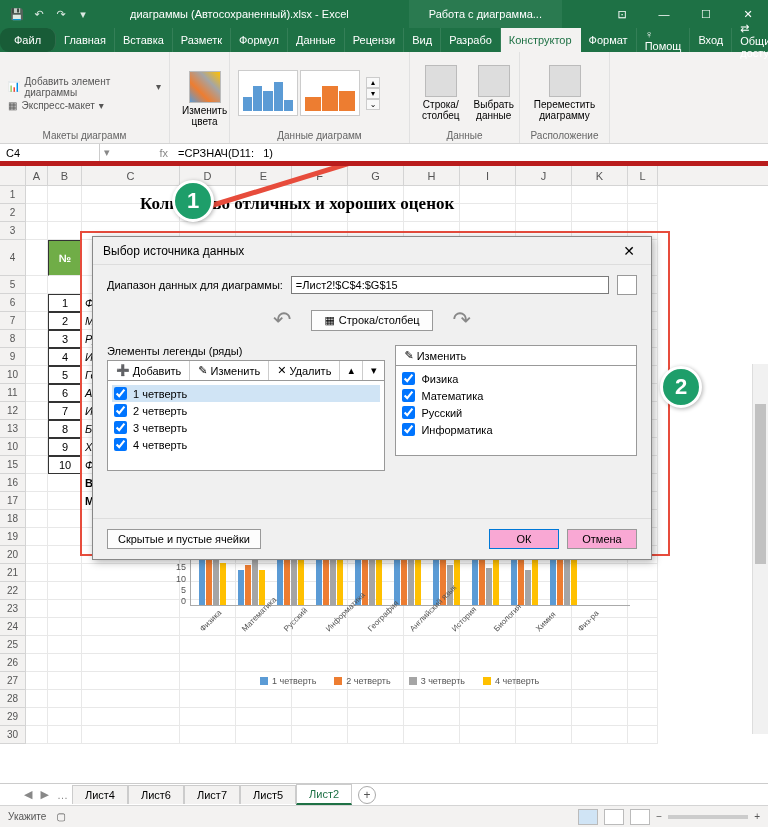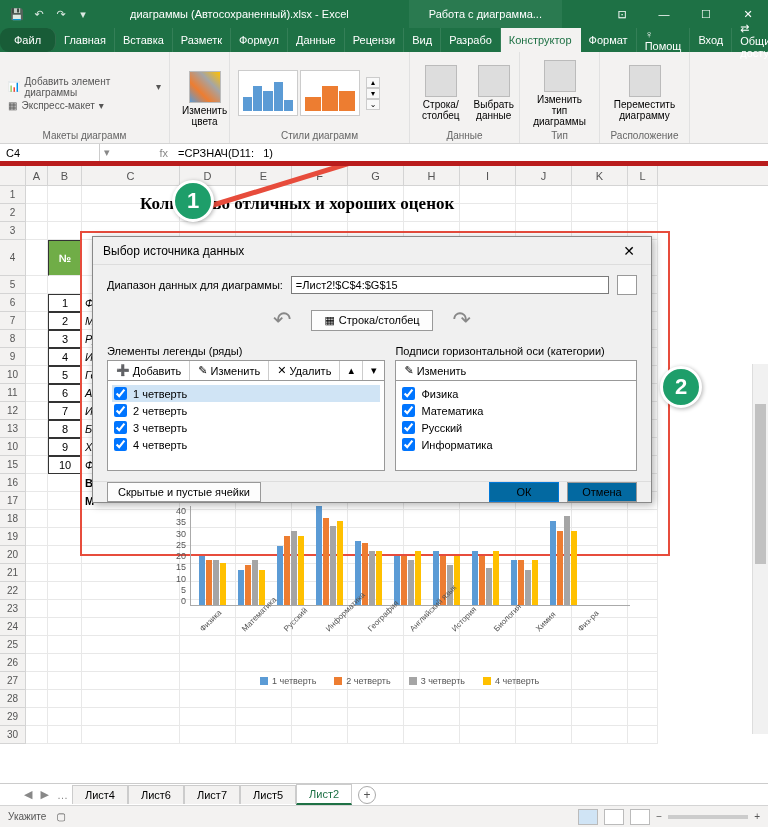"Изменить тип диаграммы" div.ribbon-group { html: <div> <div> <div> <div></div> <div>Изменить тип диаграммы</div> </div> </div> <div>Тип</div> </div> -> none }
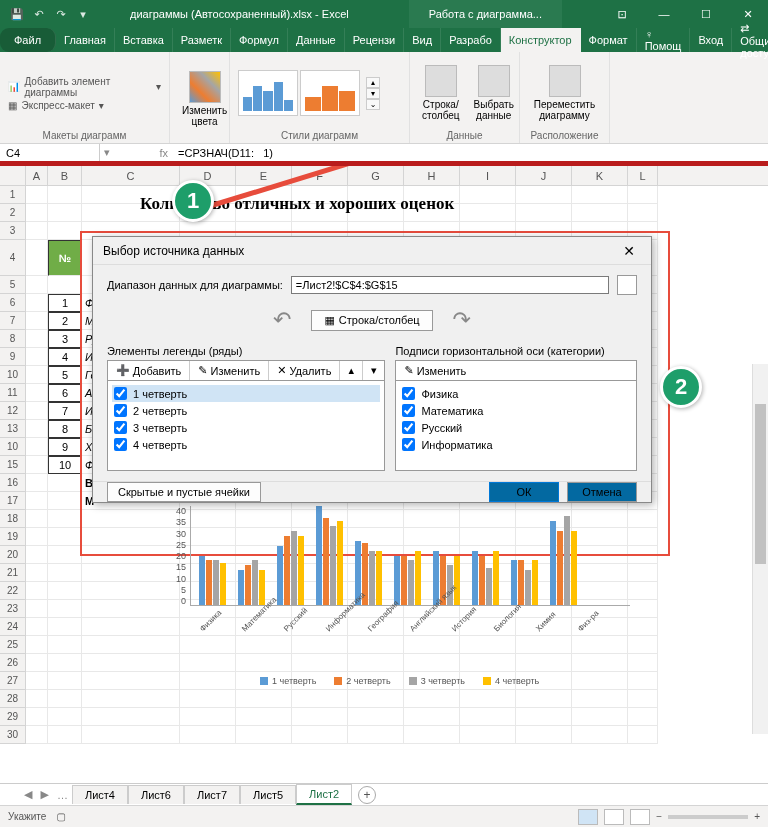"Стили диаграмм" div.group-label { text: Стили -> Данные }
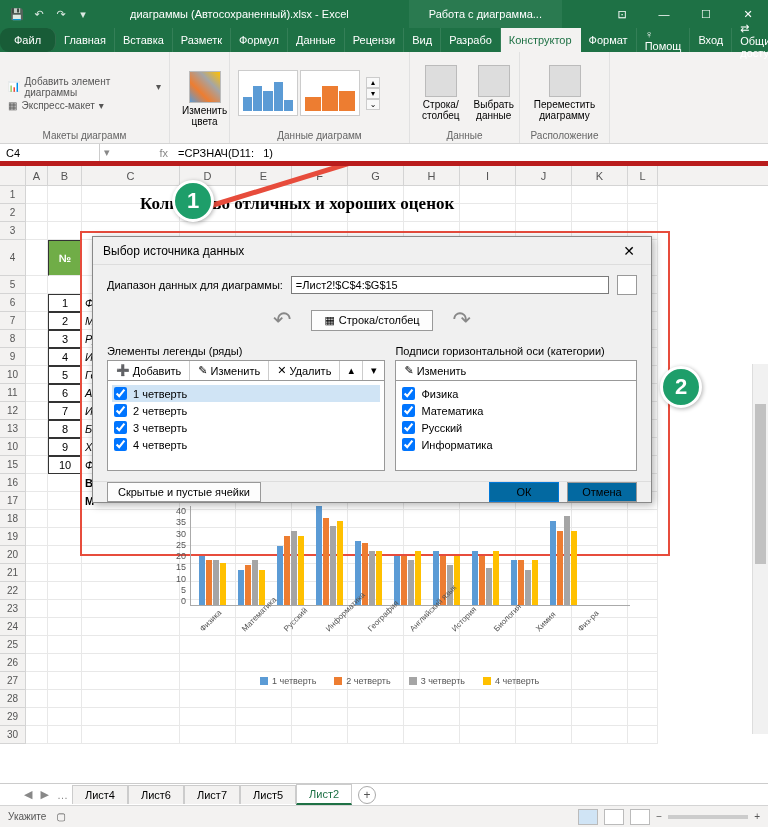"Подписи горизонтальной оси (категории)" div.hdr { html: <div>Подписи горизонтальной оси (категории)</div> -> none }
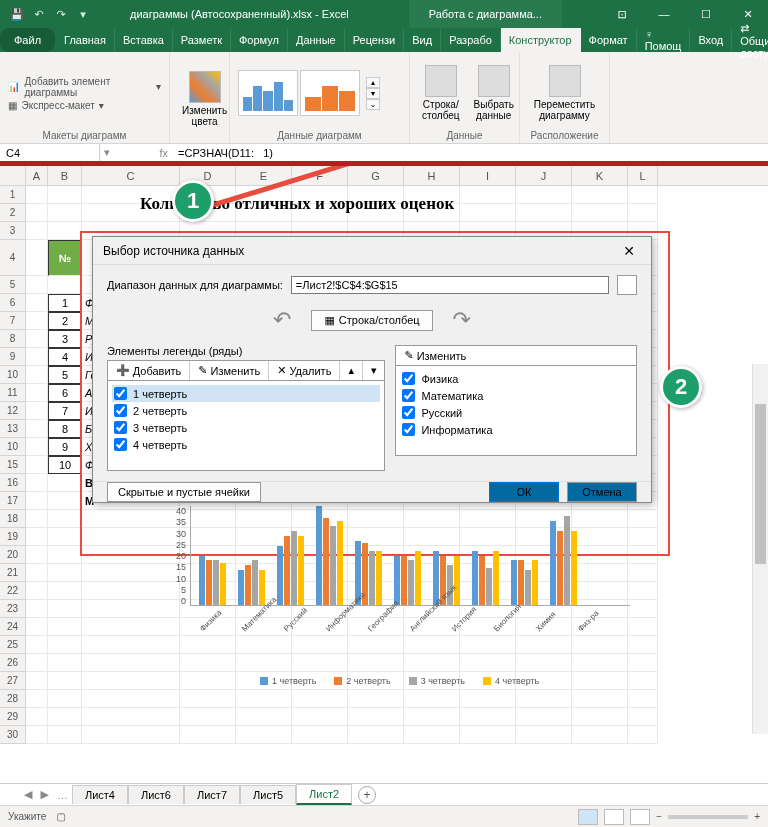"Скрытые и пустые ячейки" .dlg-footer { margin-top: none -> 37px; padding: 0 14px -> 10px 14px }
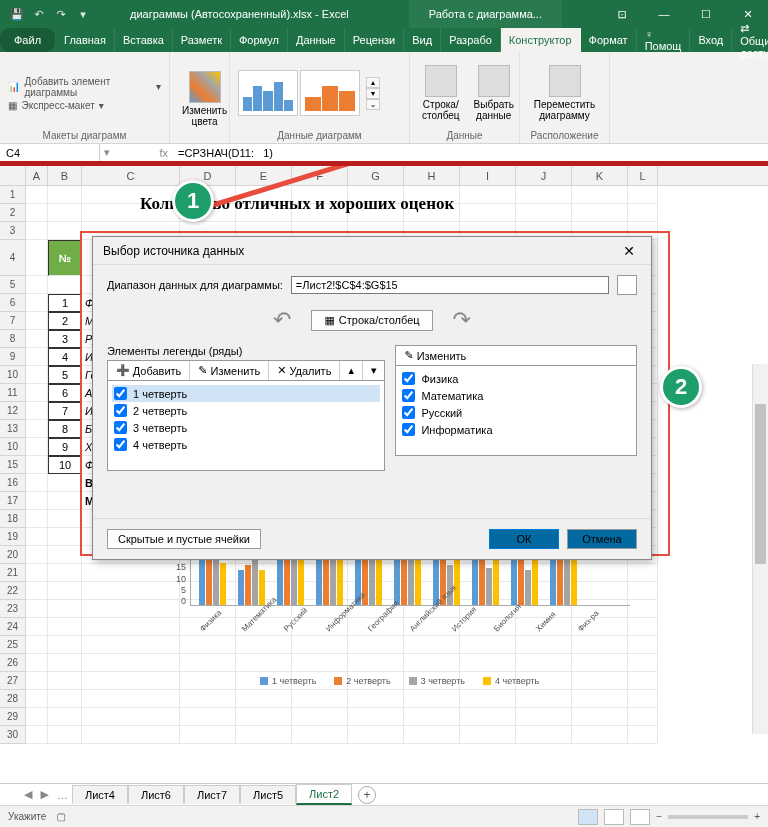"ОК" .dlg-footer .ok,.dlg-footer .cancel { background: #0369a1 -> #f9a8d4 }
